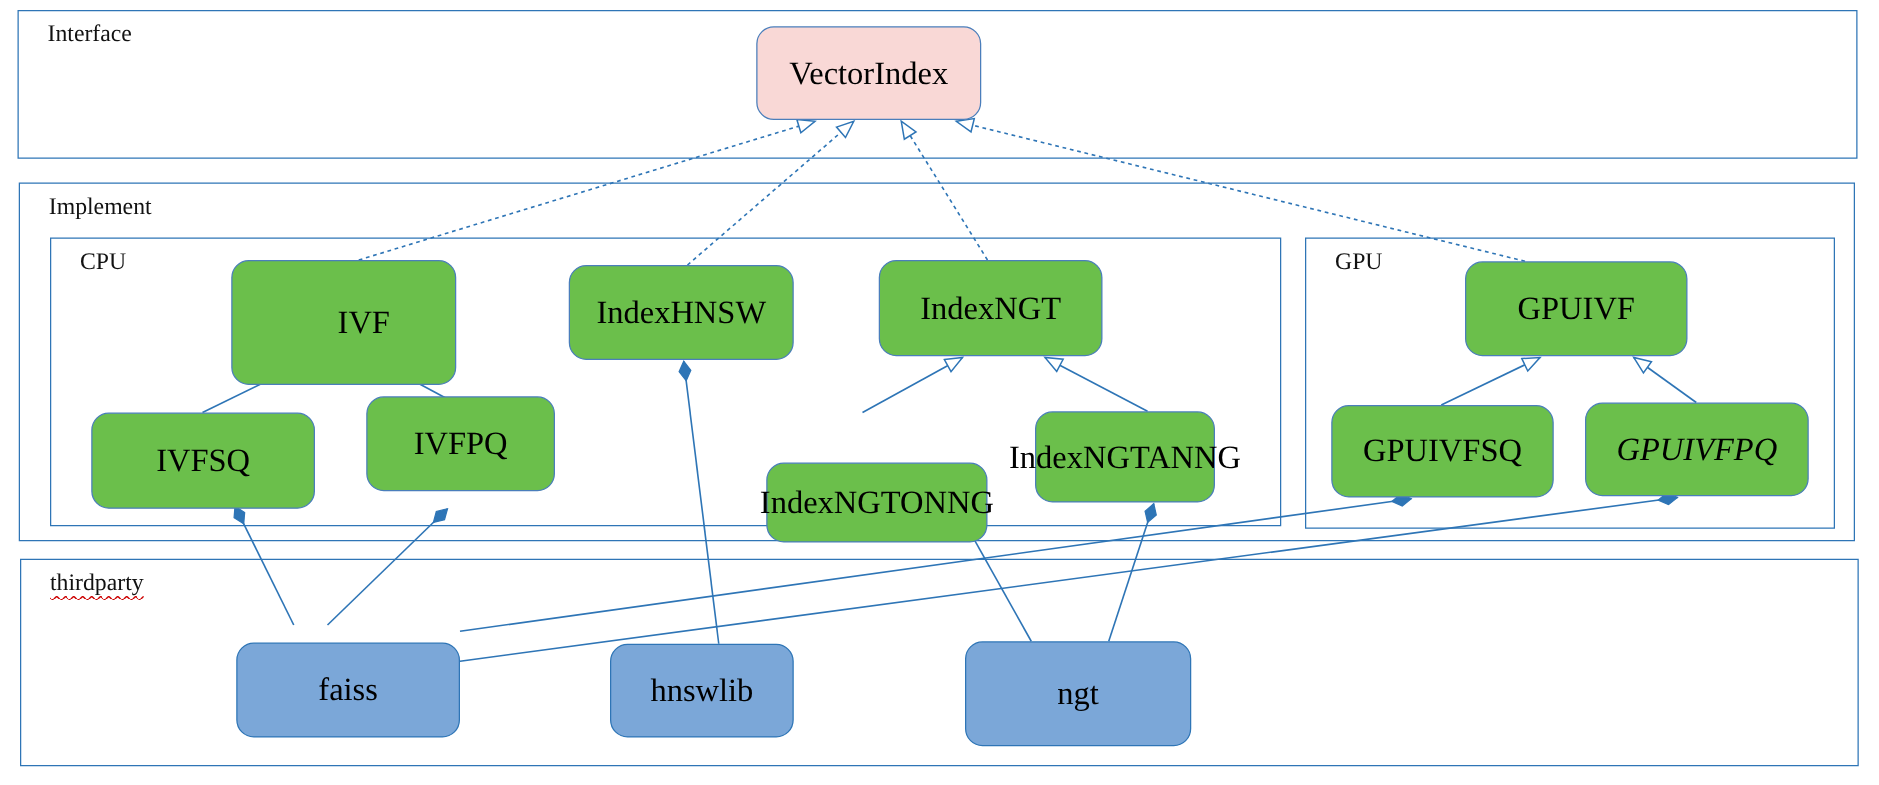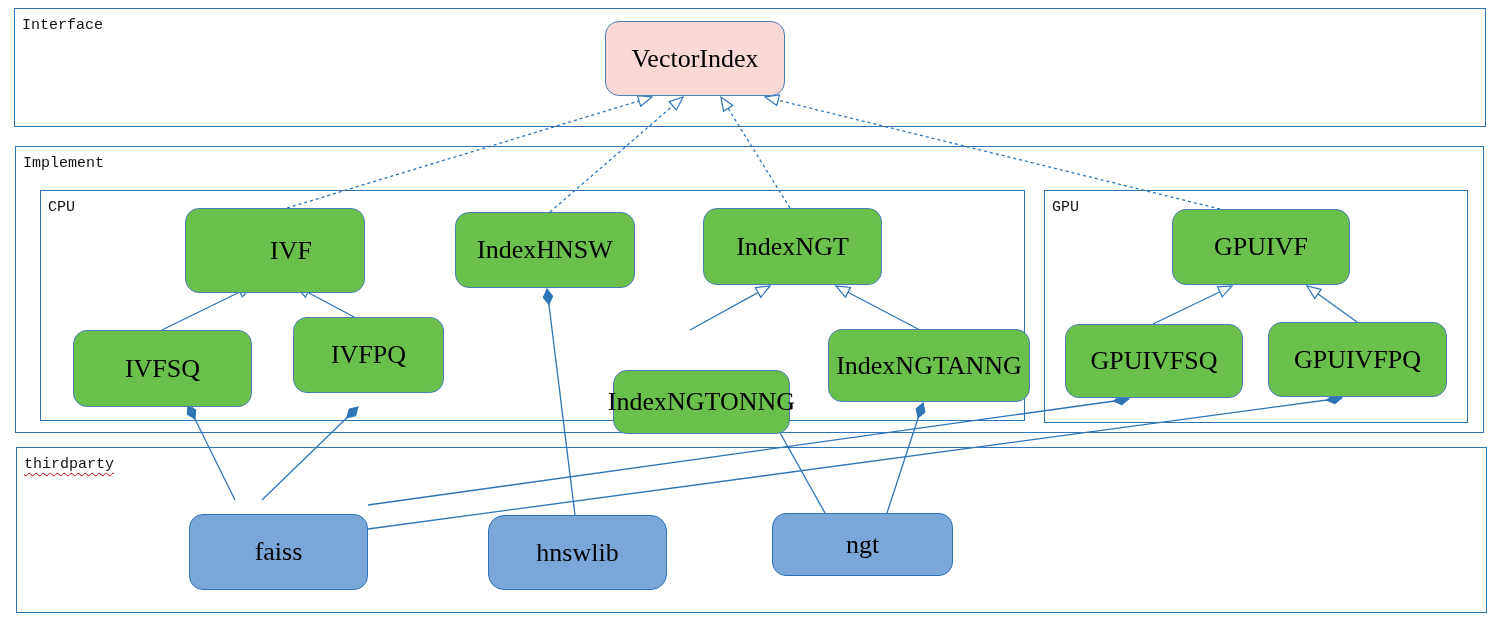"Interface" .clabel { font-family: Liberation Mono, monospace -> Liberation Serif, serif; font-size: 15px -> 19px; left: 7px -> 23px }
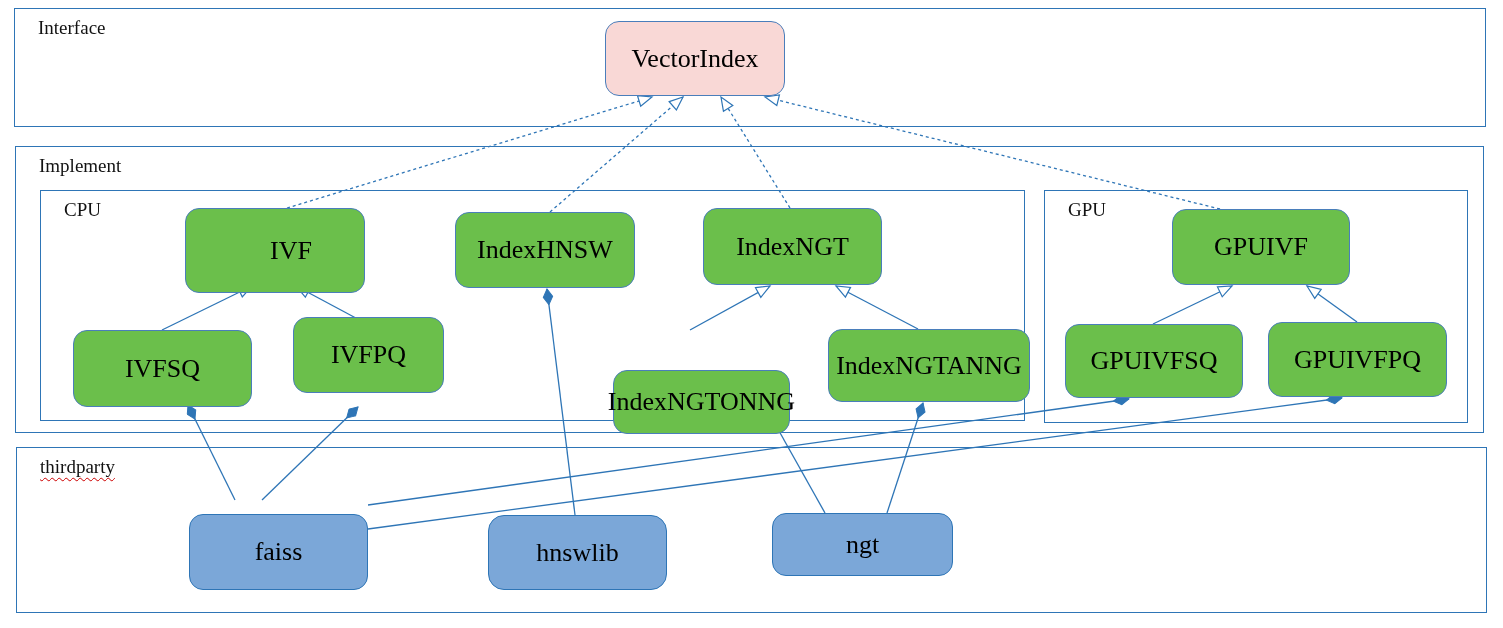"IVF" .n1 { height: 85px -> 100px }
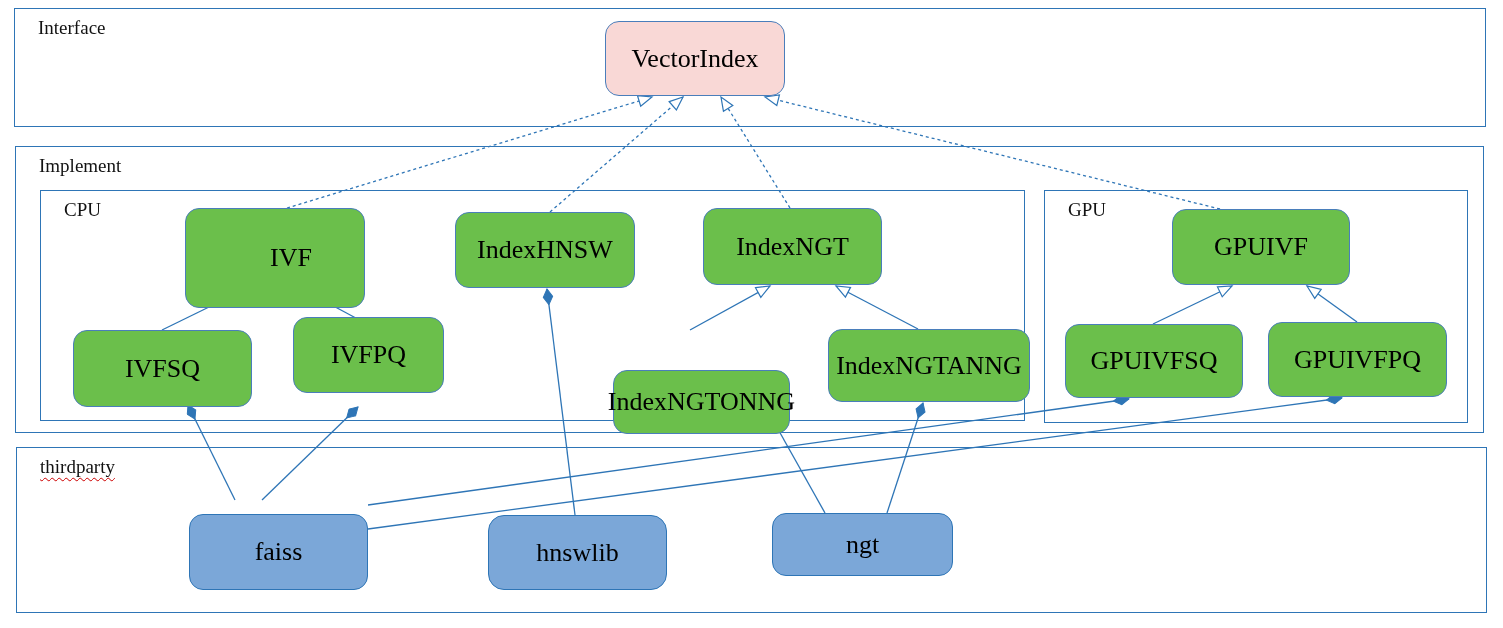"IndexNGTANNG" .n7 { width: 202px -> 144px }
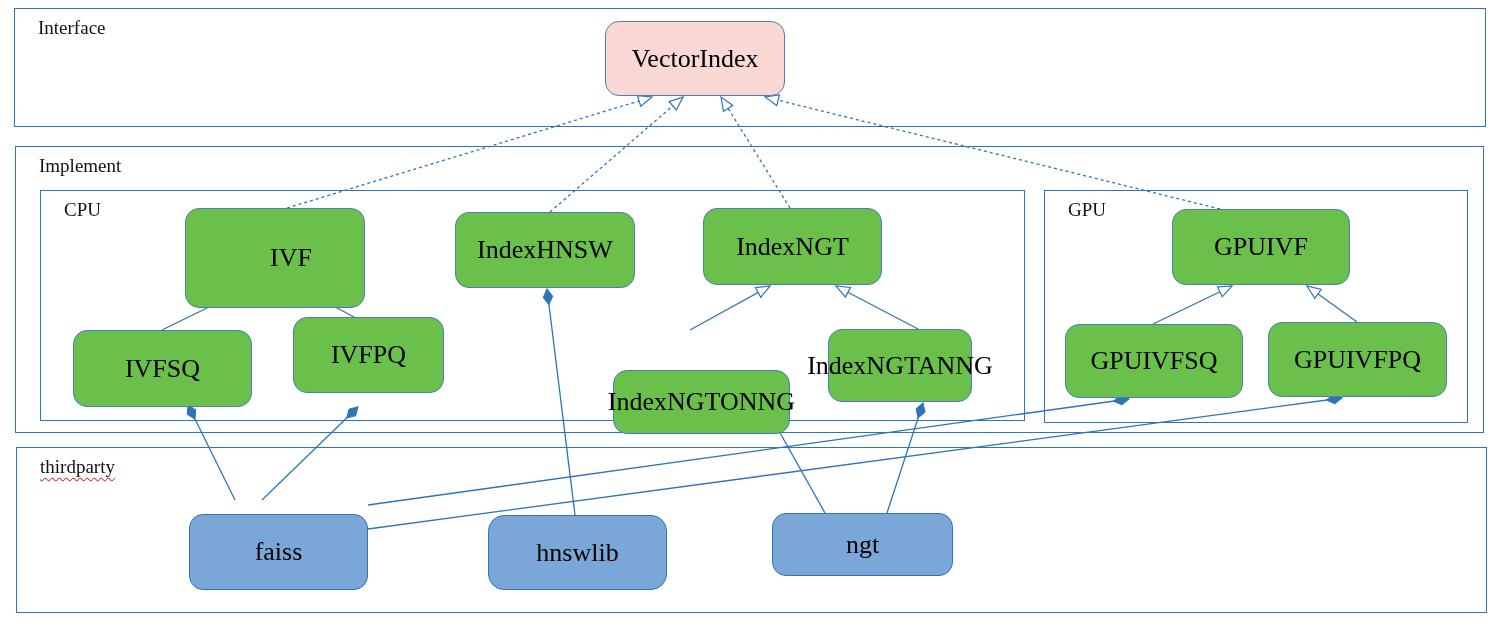"GPUIVFPQ" .n10 { font-style: none -> italic }
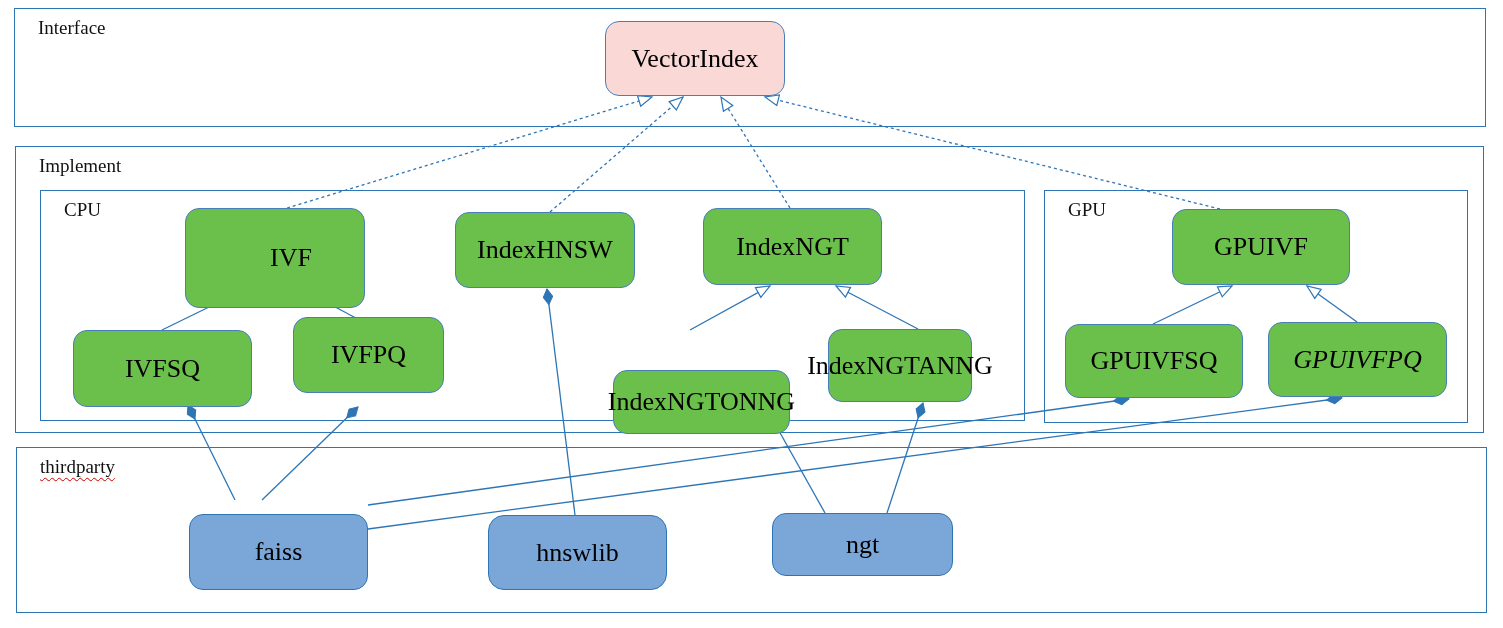"hnswlib" .n12 { border-radius: 16px -> none; width: 179px -> 147px }
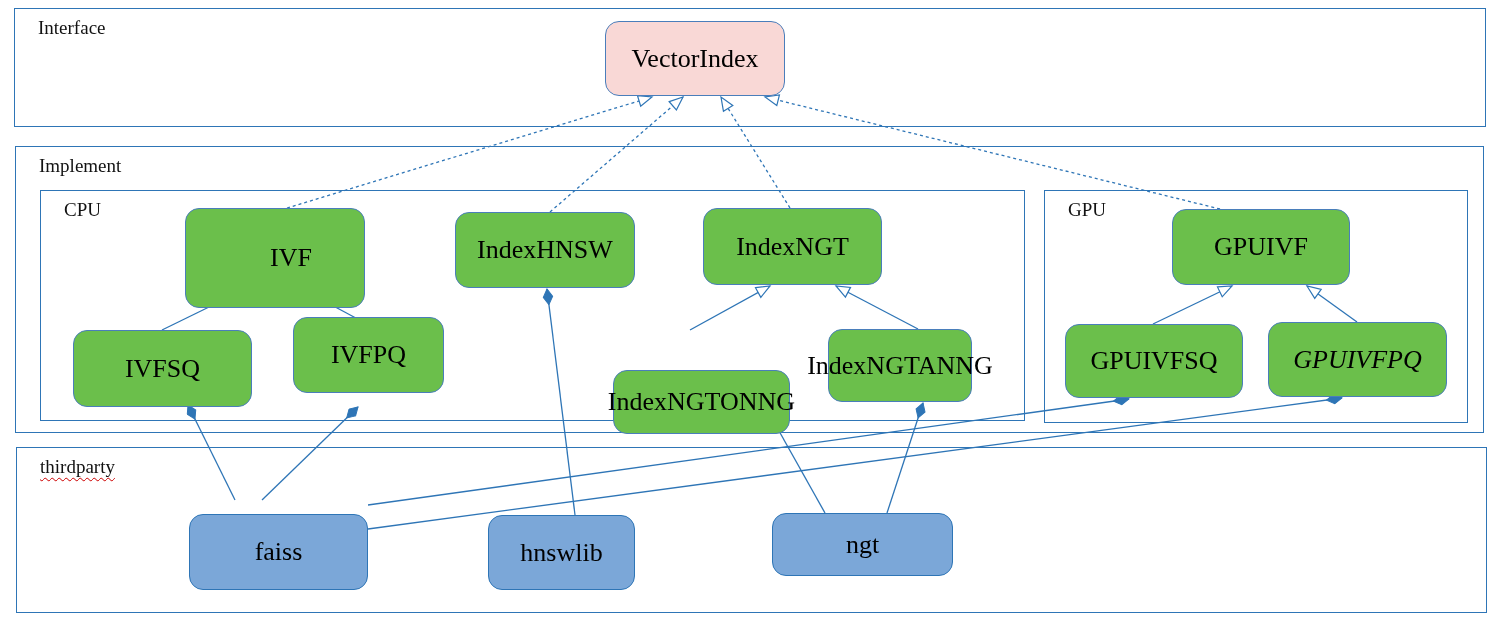"ngt" .n13 { height: 63px -> 84px }
